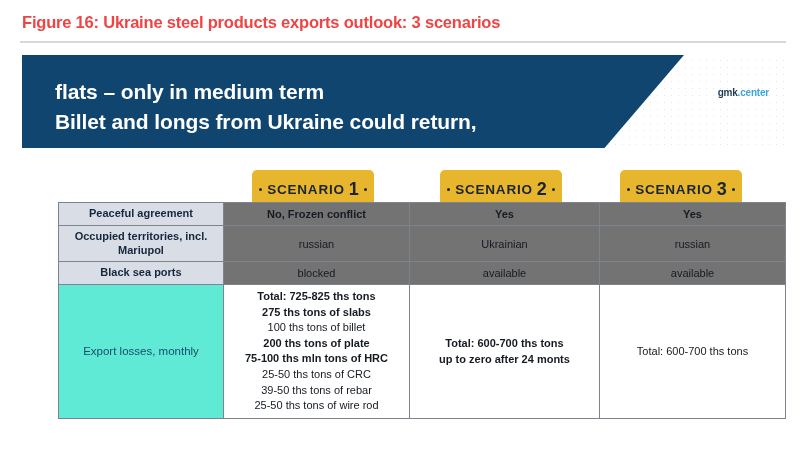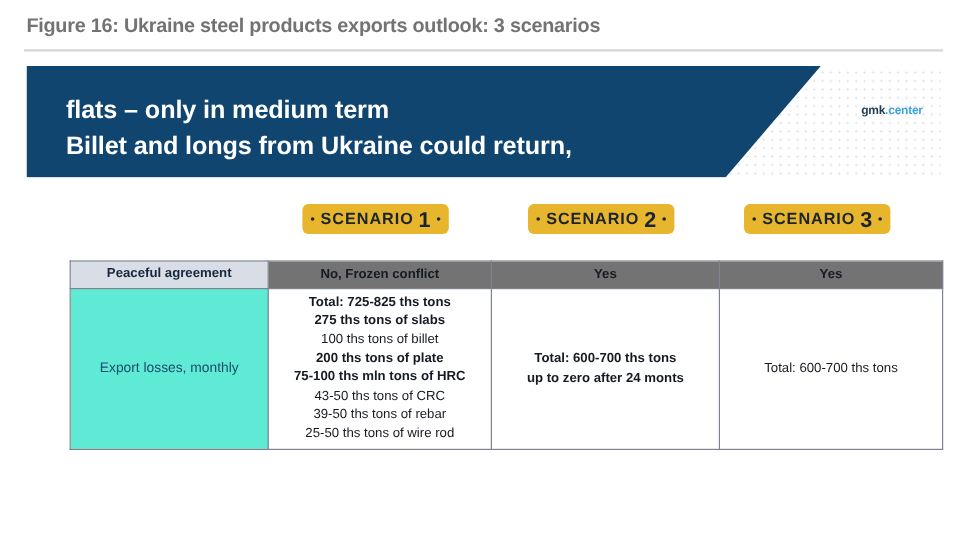"Figure 16: Ukraine steel products" .fig-title { color: #737373 -> #ef4444 }
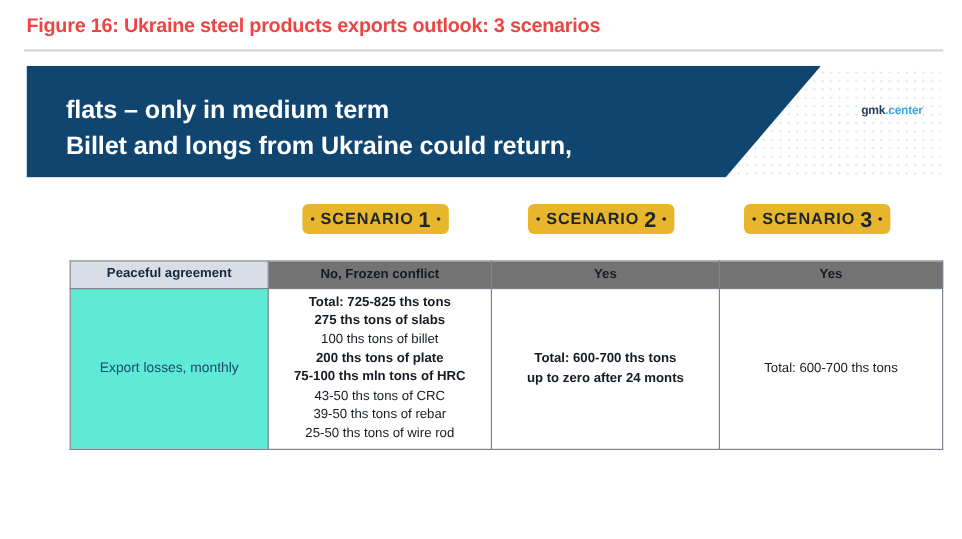"SCENARIO" .badge { height: 25px -> 38px }
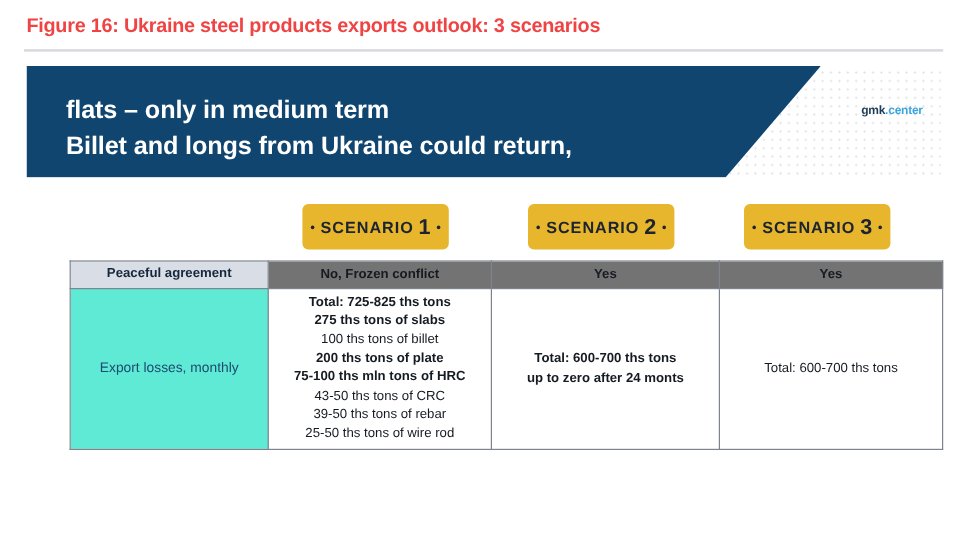"Peaceful agreement" .tbl { top: 217px -> 202px }
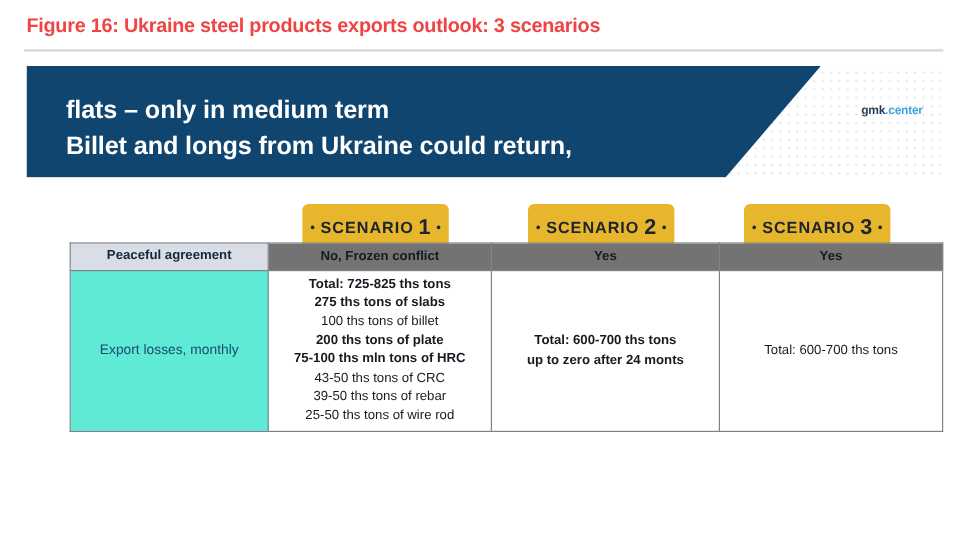"Occupied territories, incl. Mariupol" tr { html: none -> <tr> <td>Occupied territories, incl. Mariupol</td> <td>russian</td> <td>Ukrainian</td> <td>russian</td> </tr> }
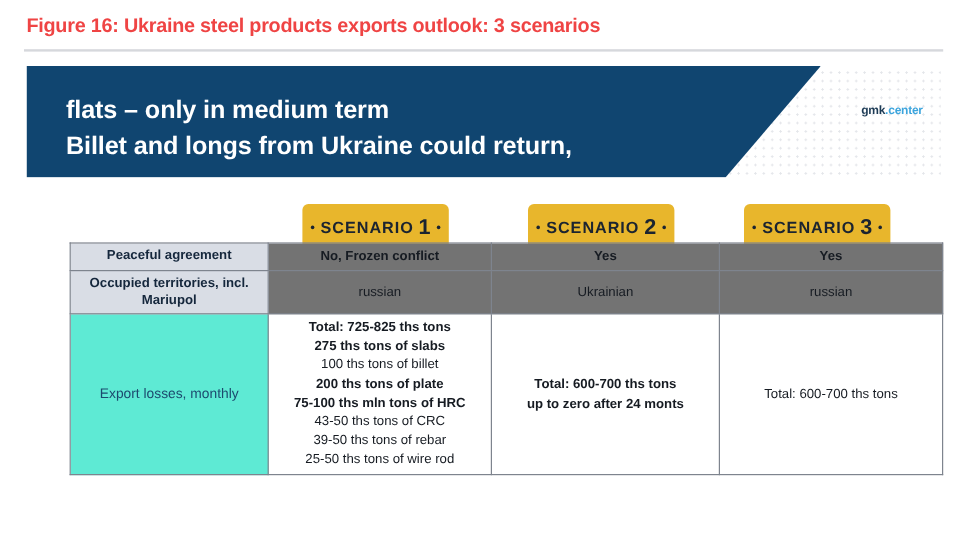"Black sea ports" tr { html: none -> <tr> <td>Black sea ports</td> <td>blocked</td> <td>available</td> <td>available</td> </tr> }
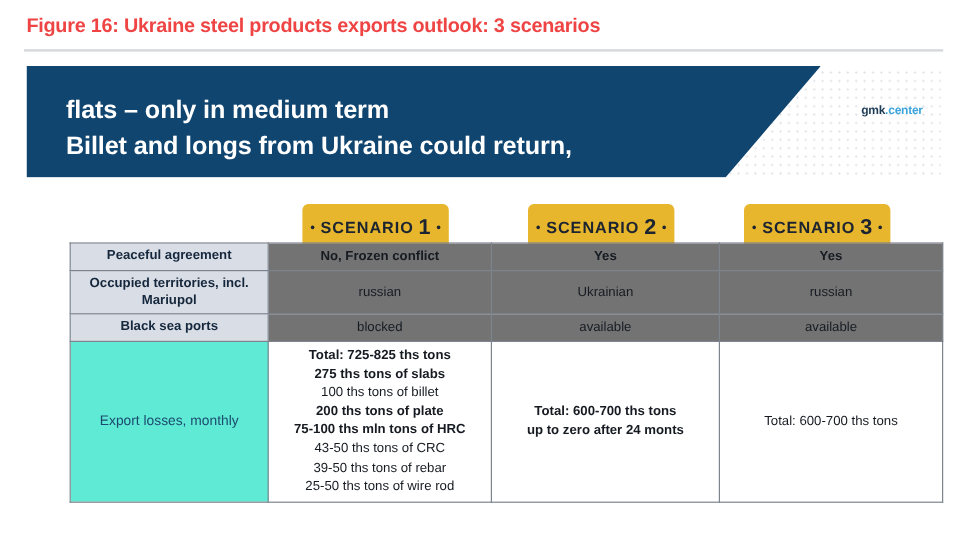"43-50 ths tons of CRC" div.ln { text: 43-50 -> 25-50 }
